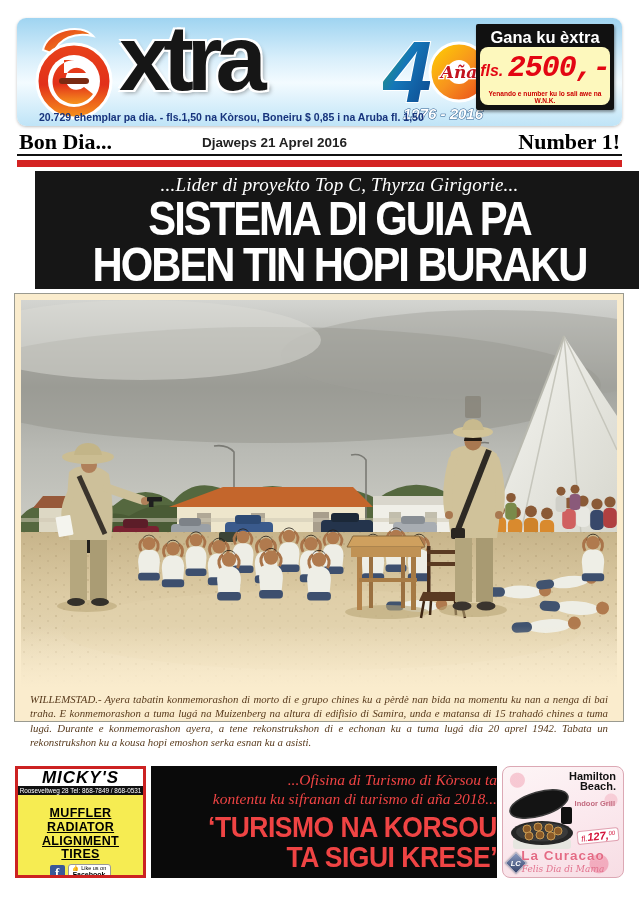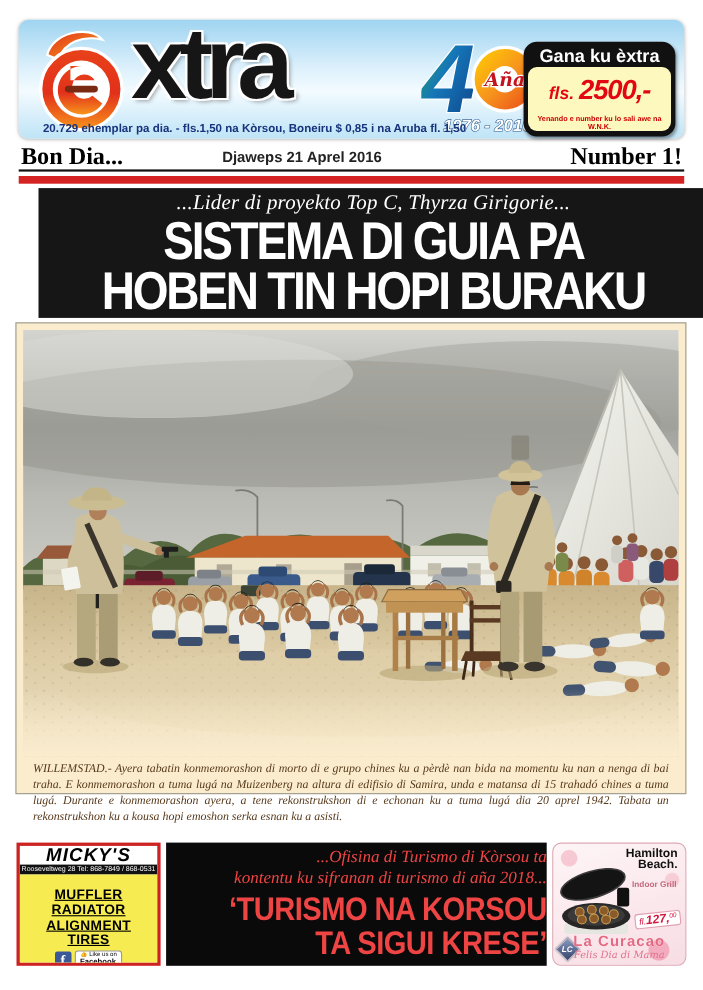"Gana ku èxtra" .promo { border-radius: 12px -> 2px; top: 20px -> 6px }
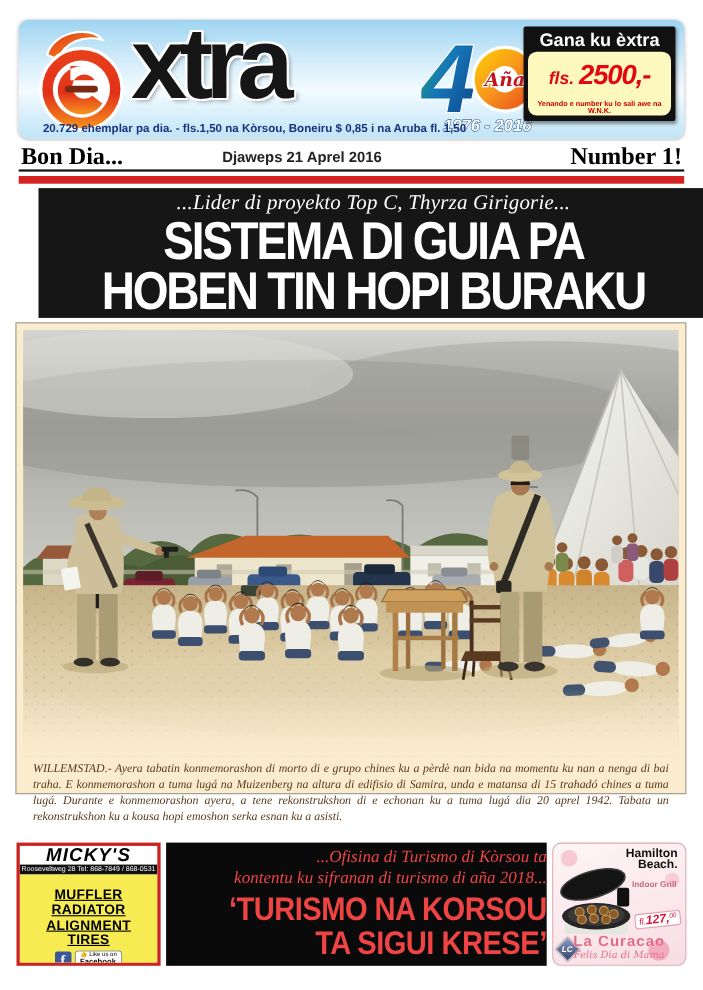"2500,-" .promo-amount .val { font-family: none -> Liberation Mono, monospace; font-size: 25px -> 30px }
